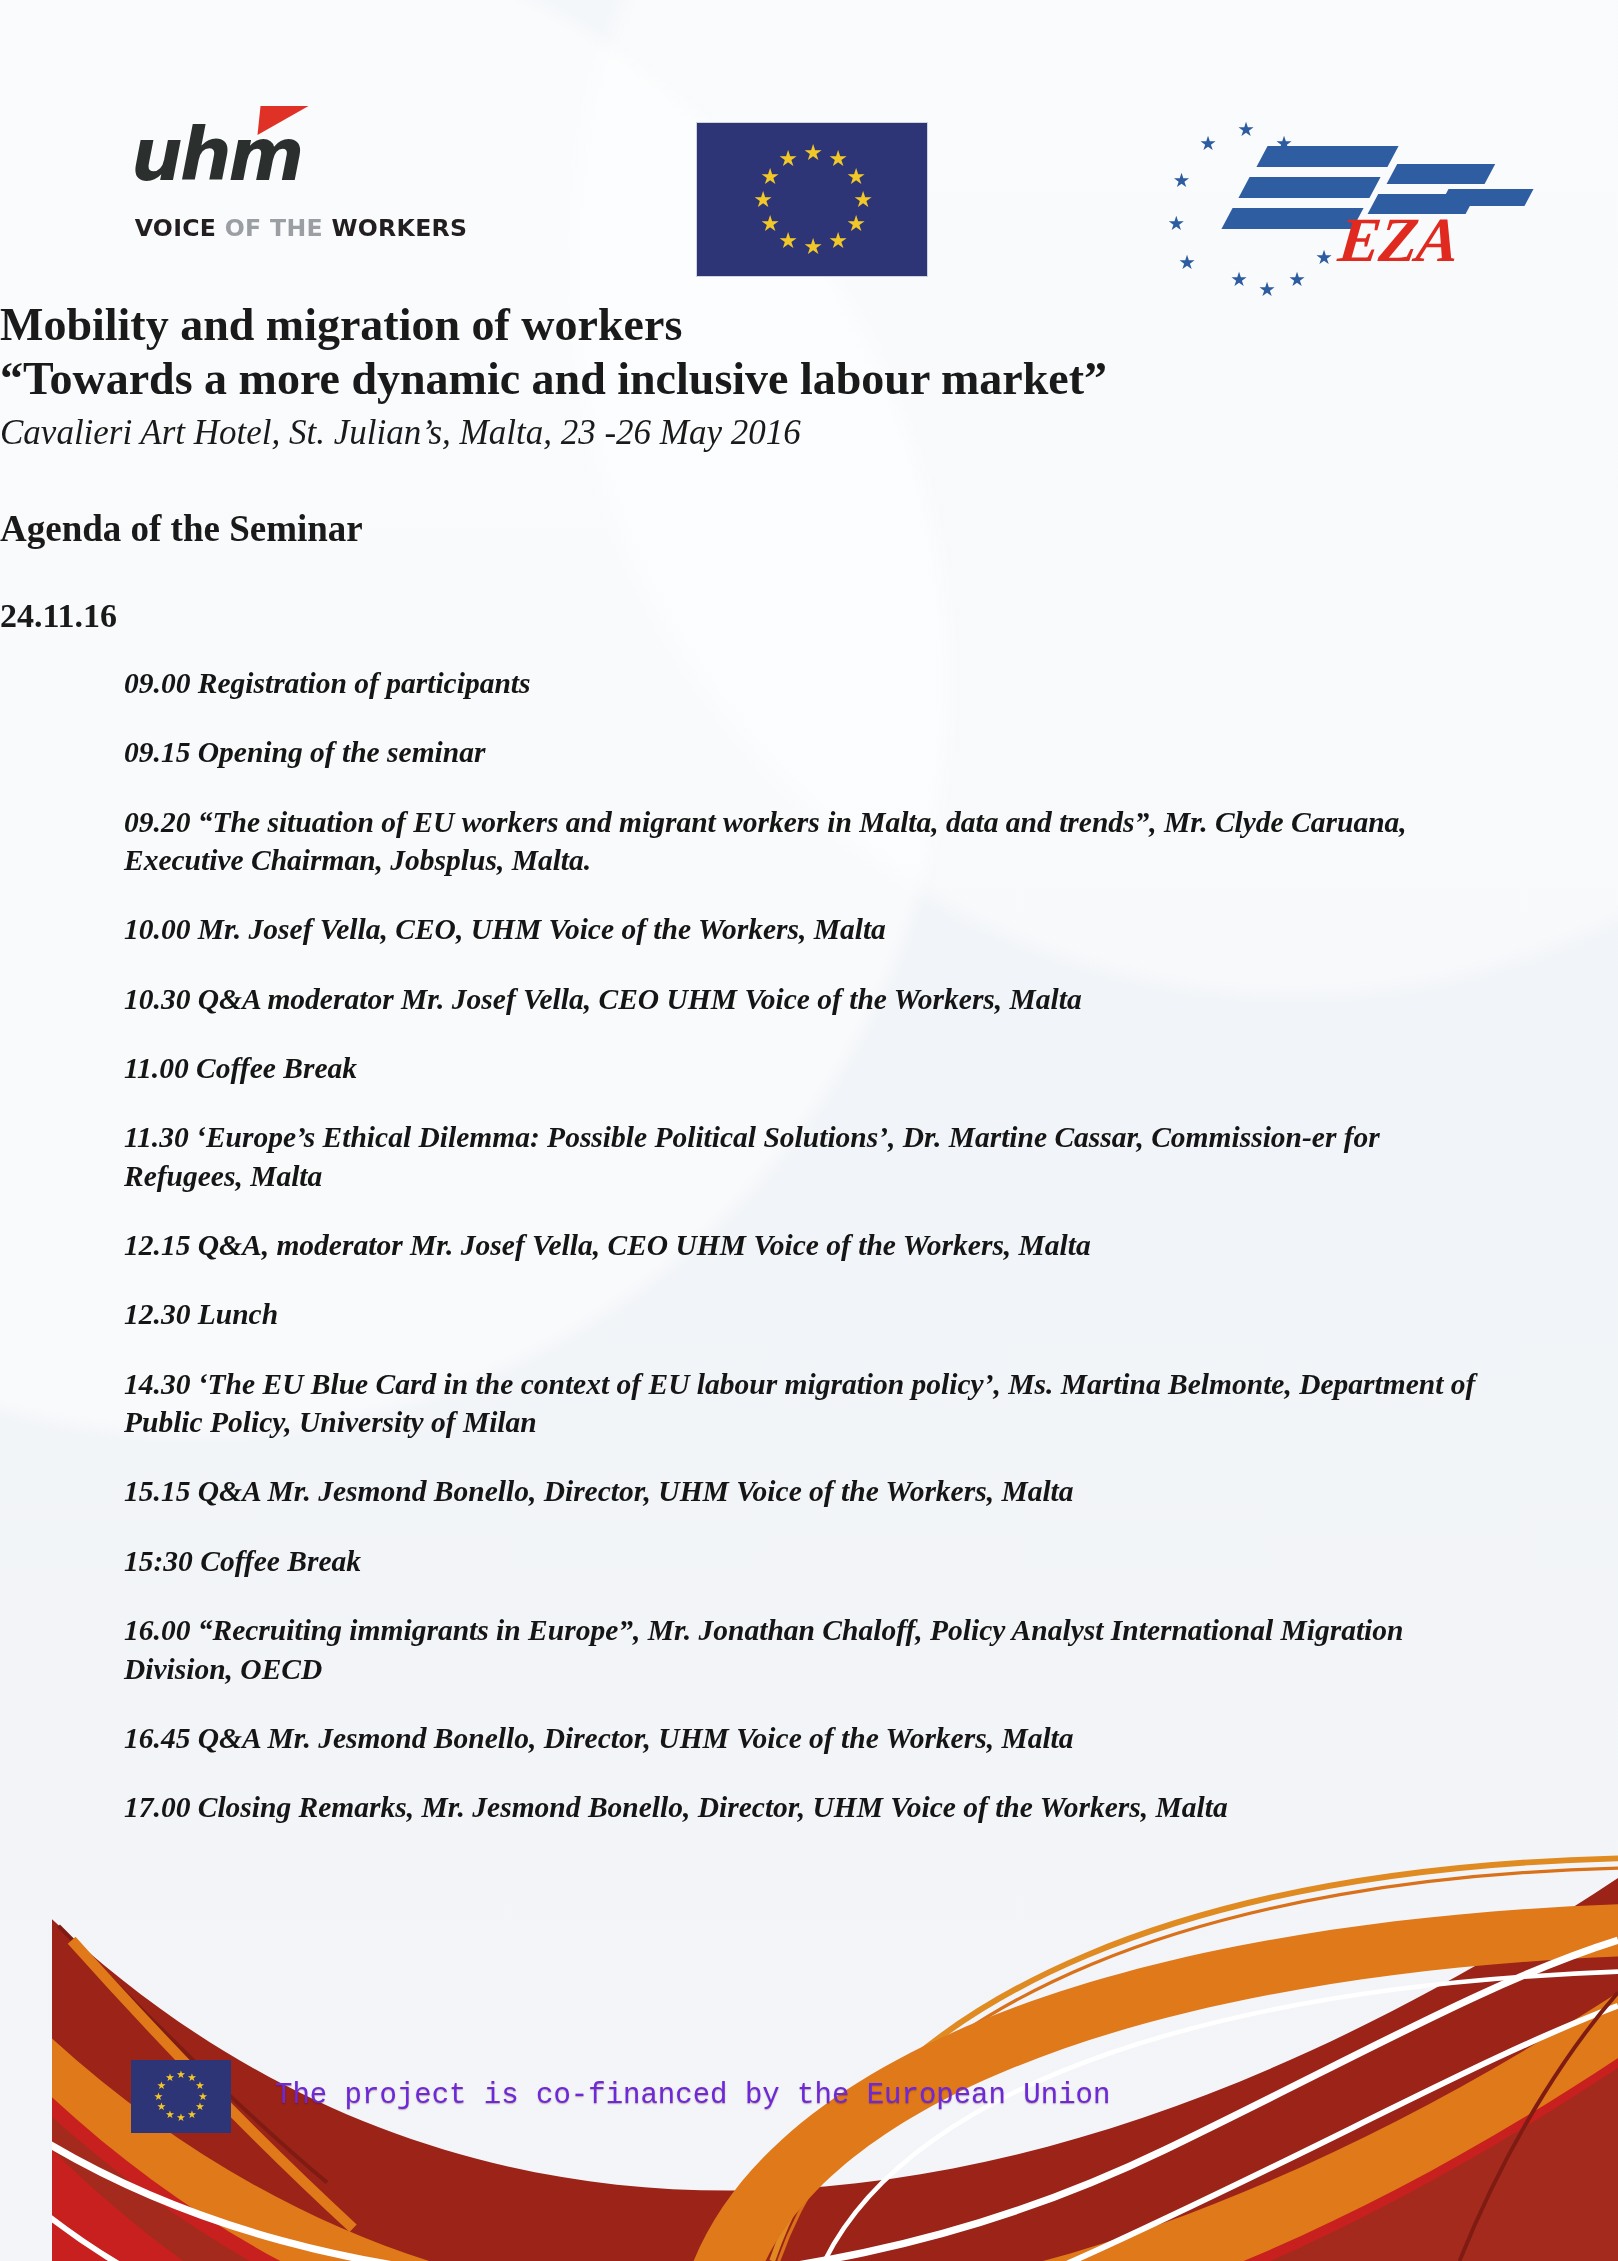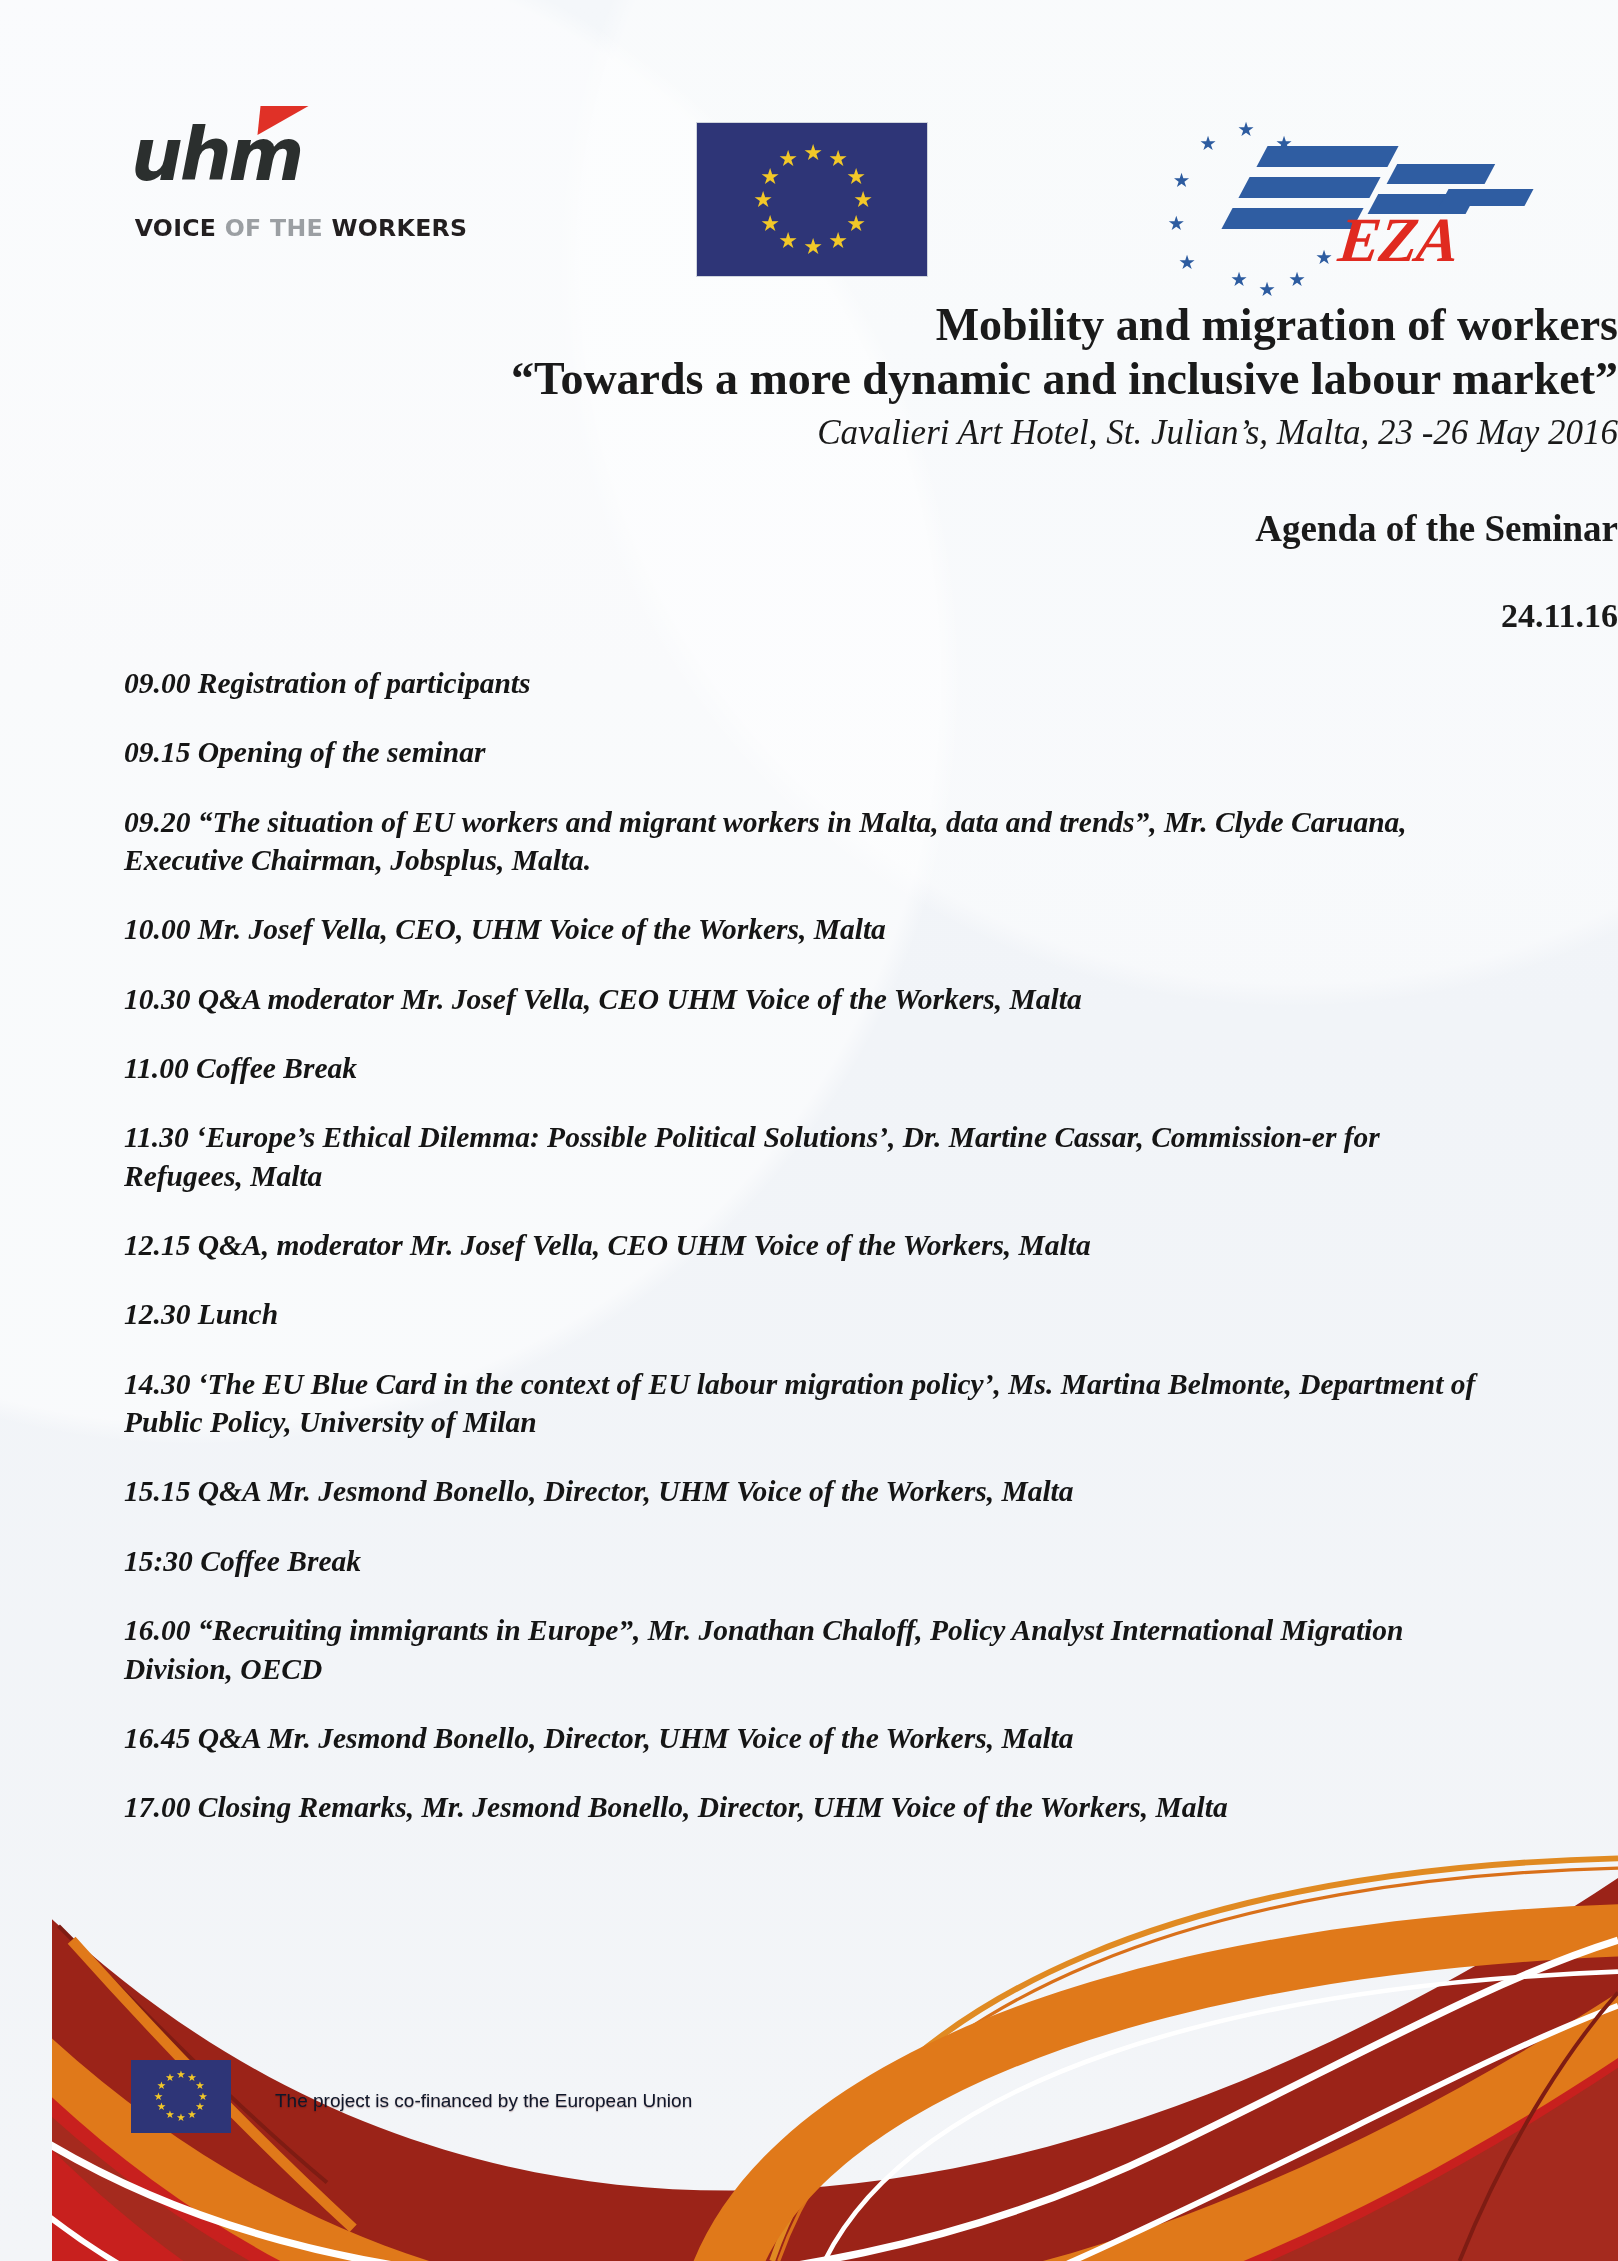"Mobility and migration of workers" .titles { text-align: right -> left }
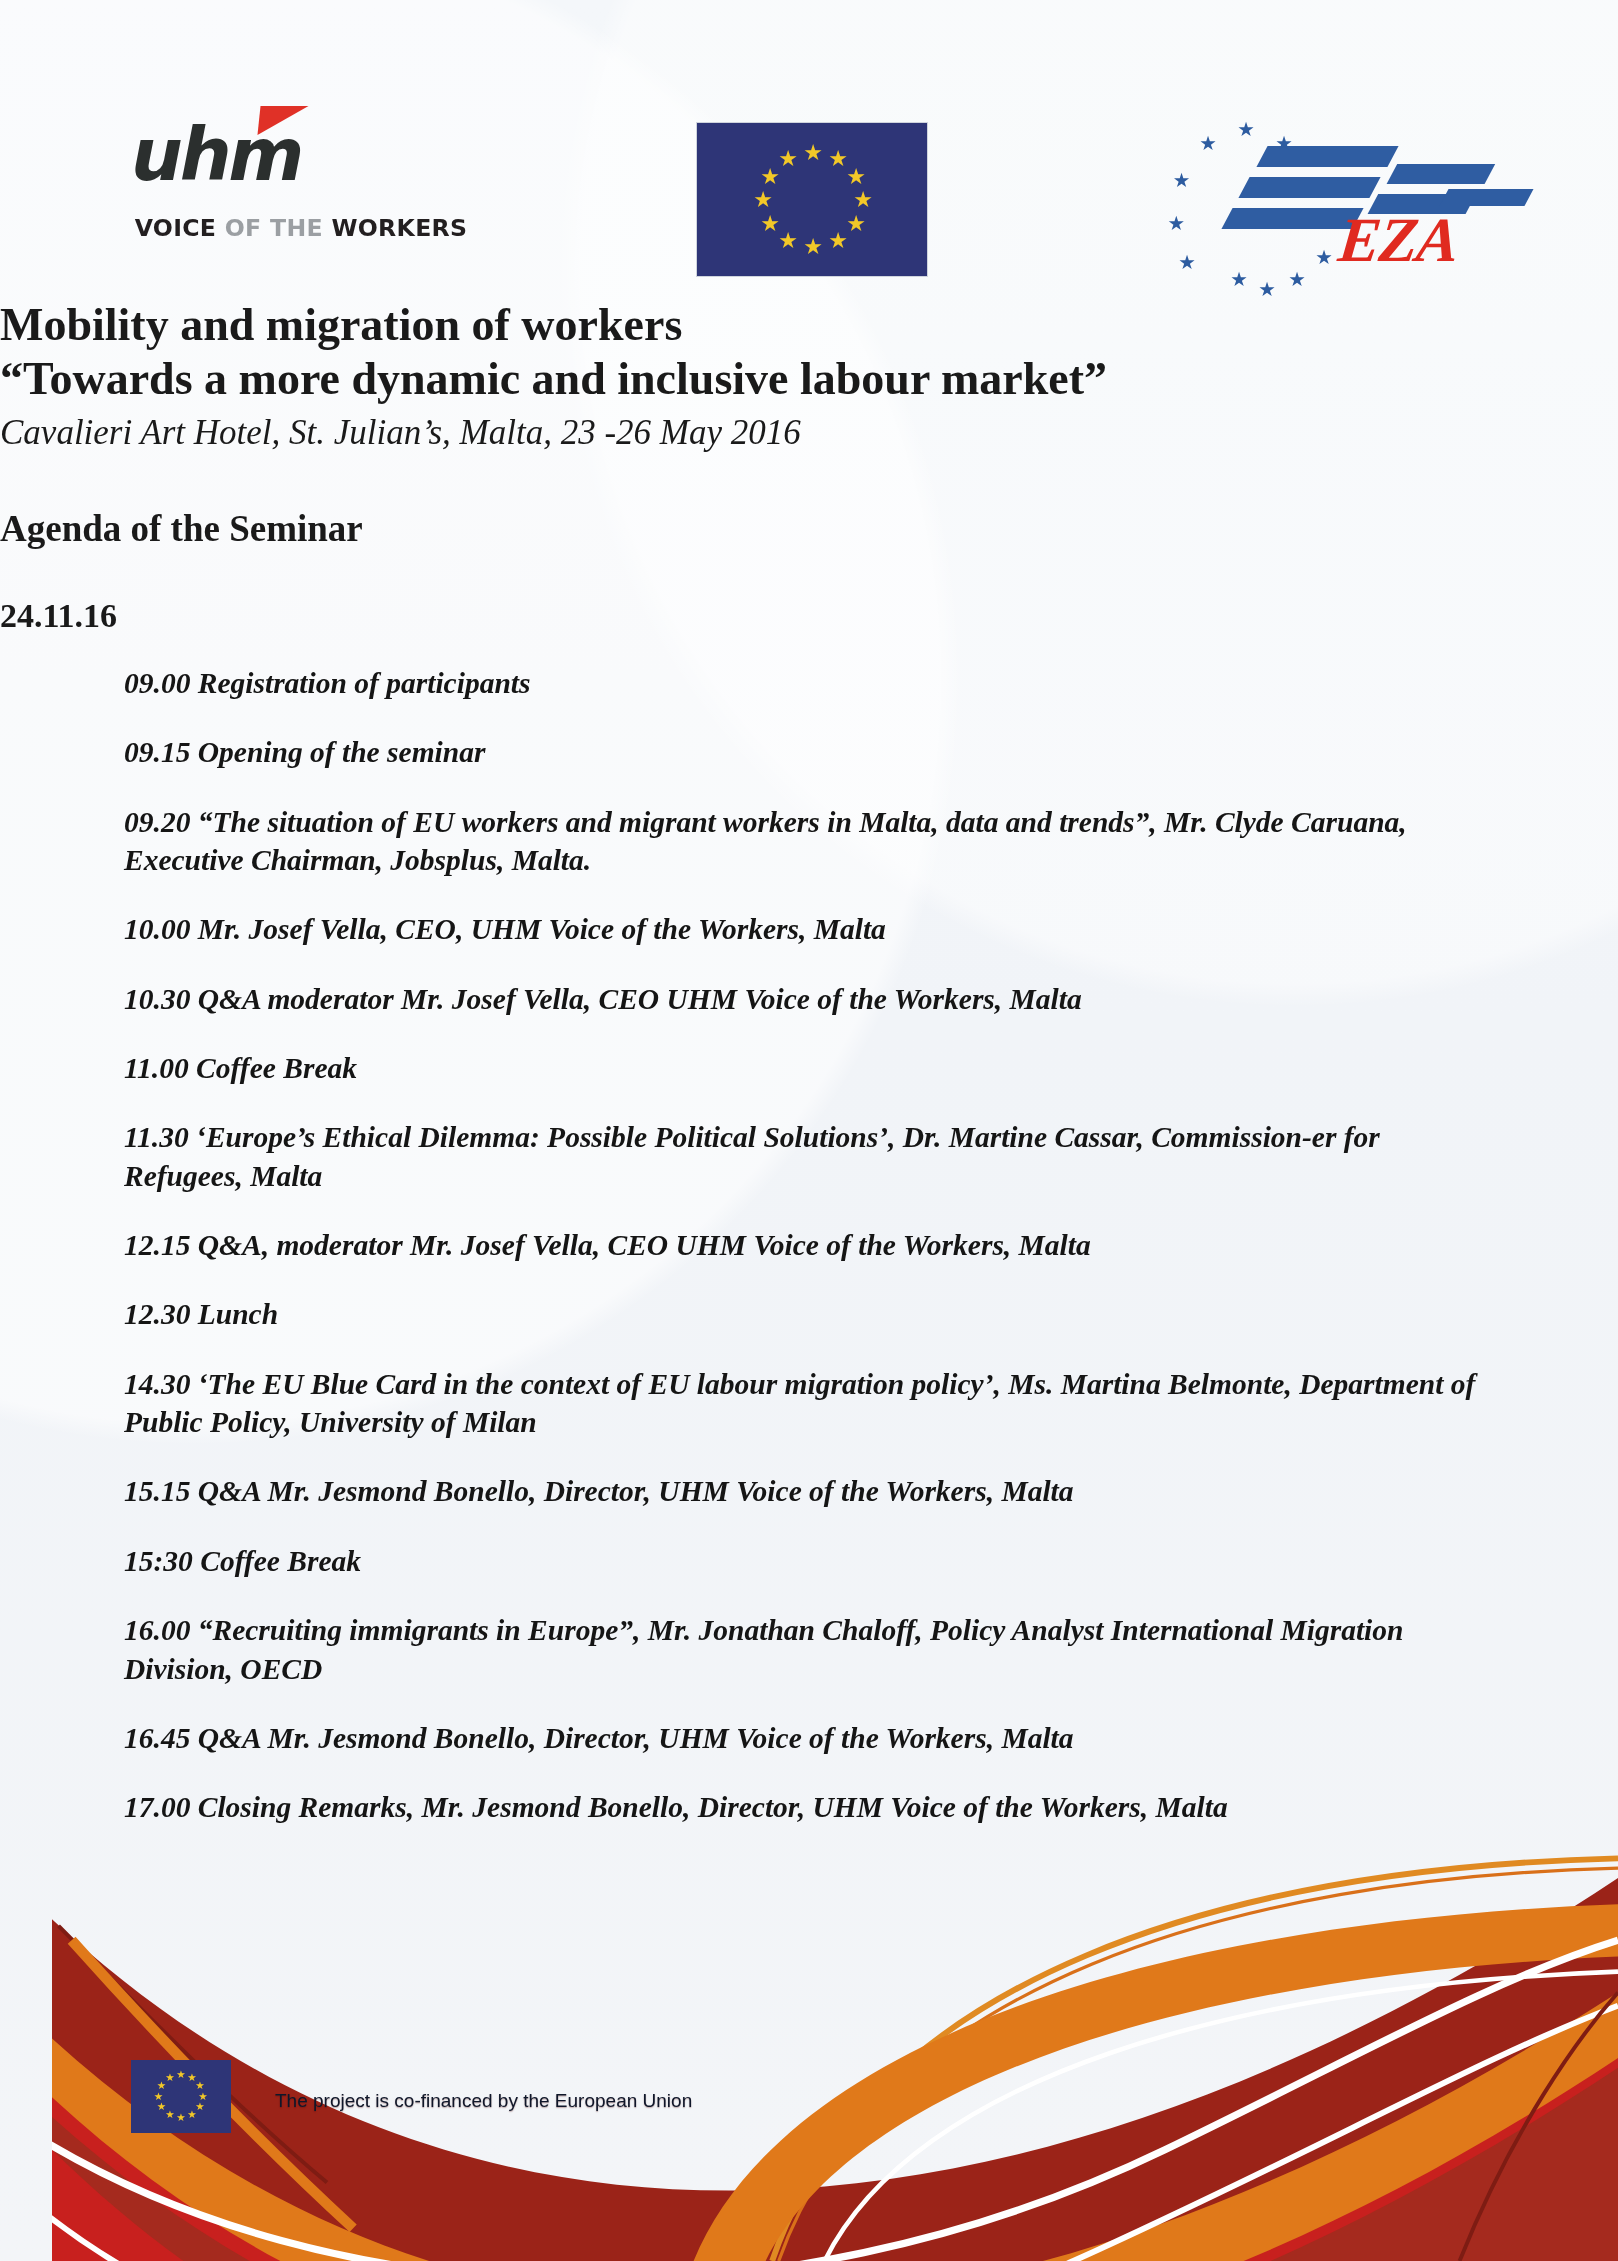"The project is co-financed by" .footer-caption { color: #0f172a -> #6d28d9; font-family: Liberation Sans, sans-serif -> Liberation Mono, monospace; font-size: 19px -> 29px }
